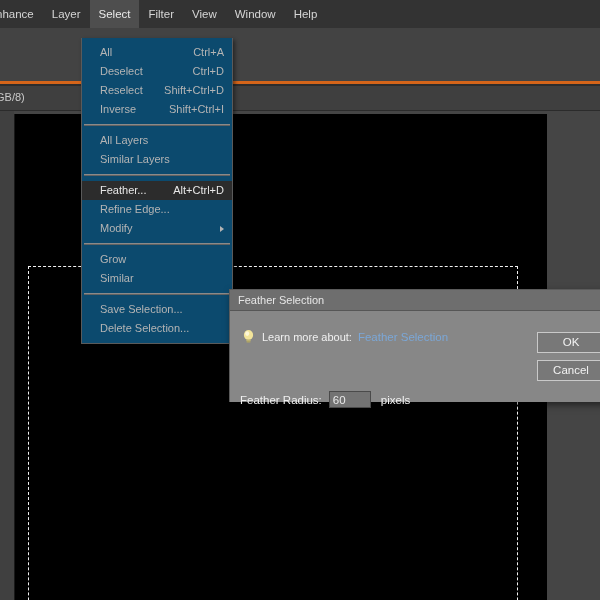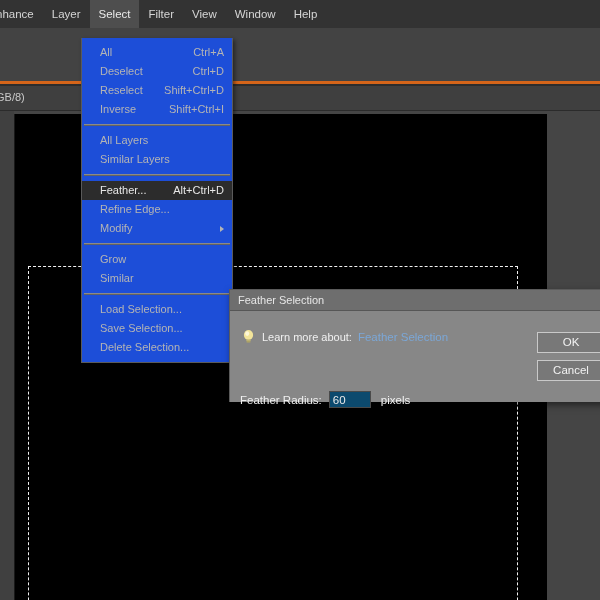"All" .dropdown { background: #1d4ed8 -> #0c4a6e }
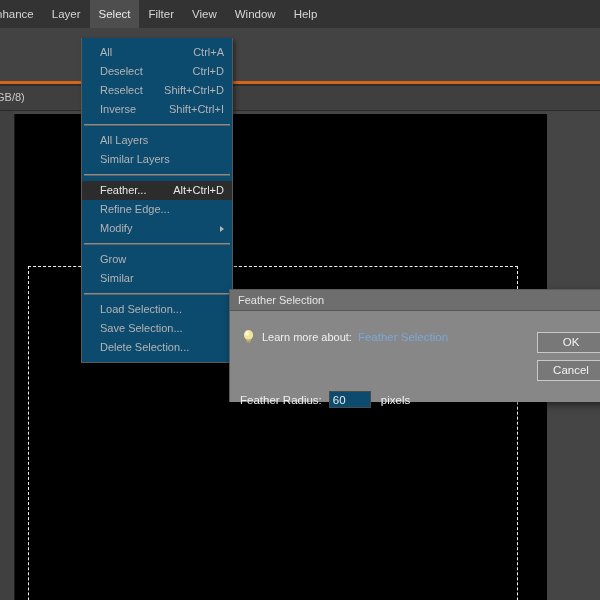"Load Selection..." div.mi { html: <div> <span>Load Selection...</span> </div> -> none }
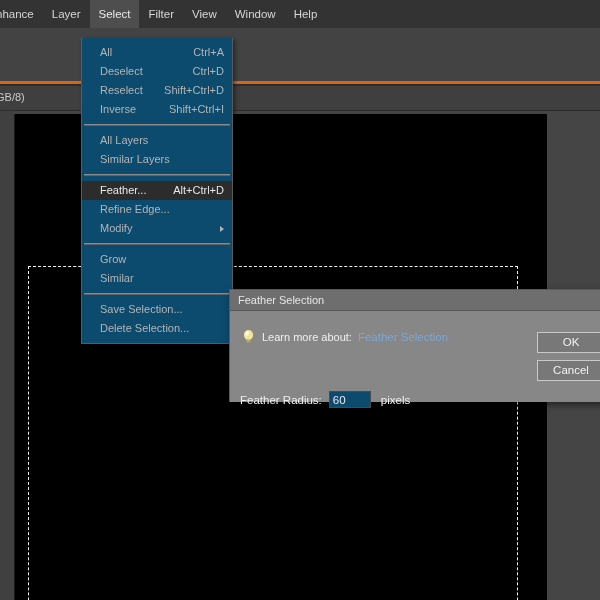"60" .radius-input { background: #0c4a6e -> #737373 }
